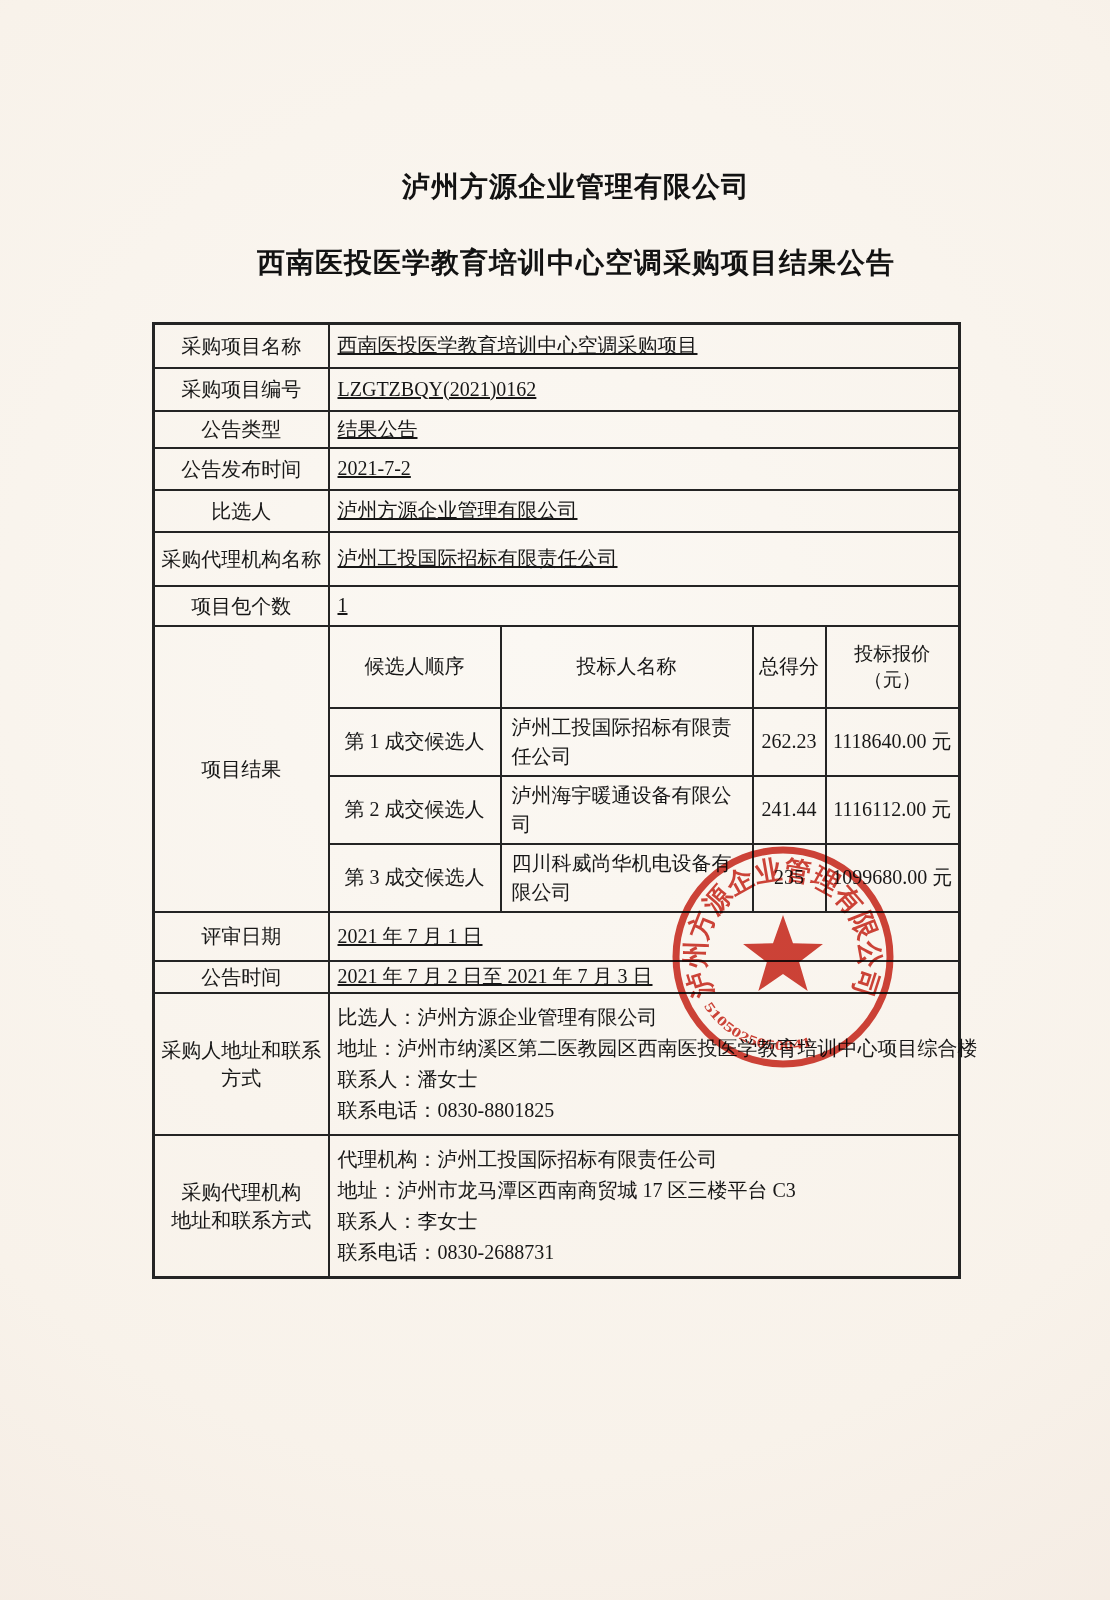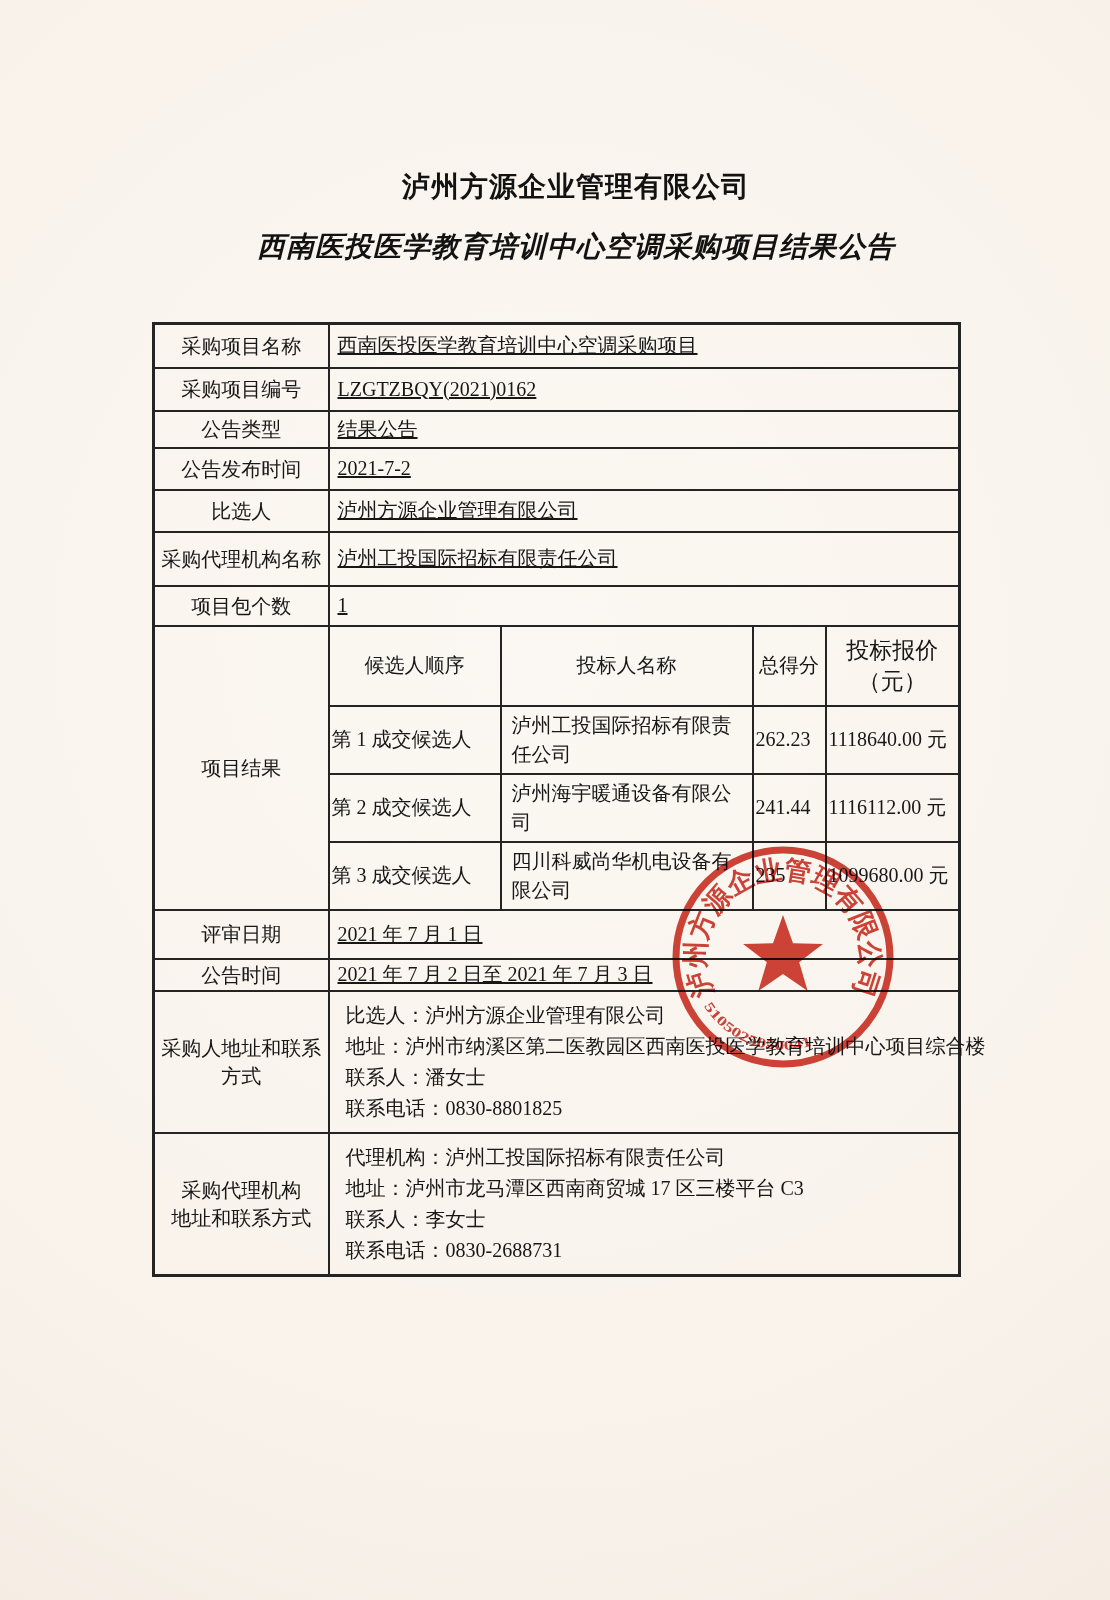"西南医投医学教育培训中心空调采购项目结果公告" .t2 { font-style: italic -> none; top: 228px -> 244px }
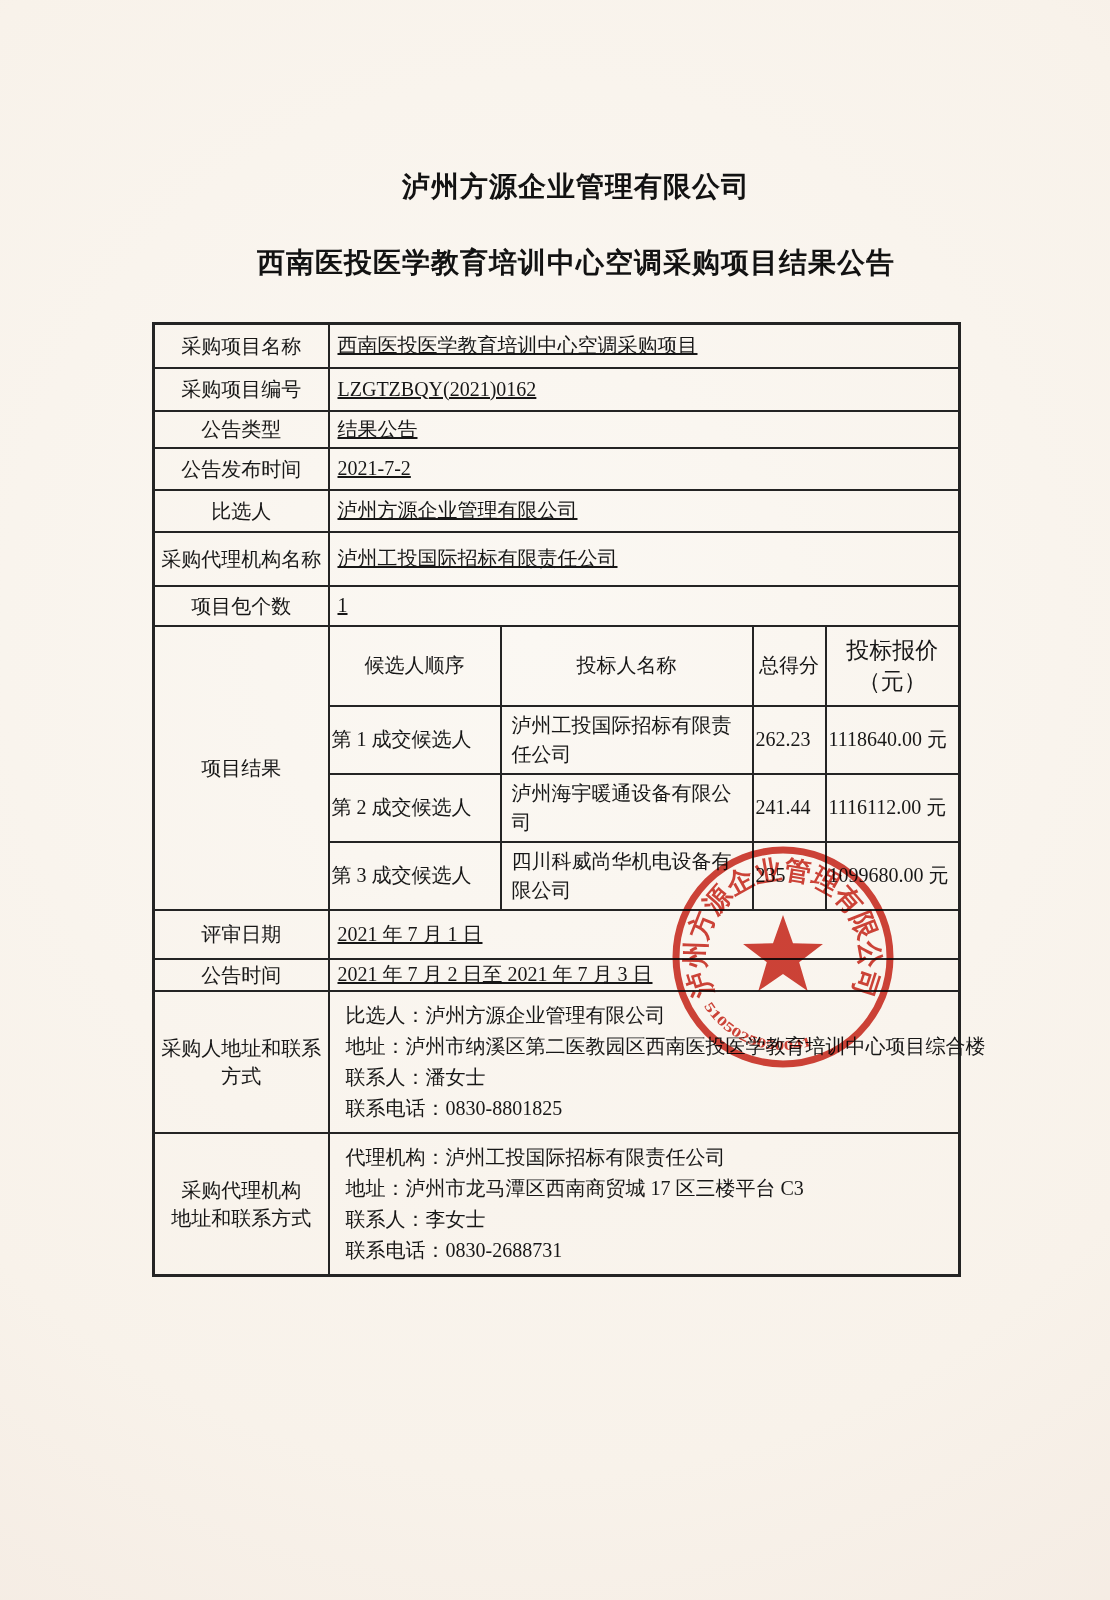"投标报价（元）" td.hdr-price { font-size: 23px -> 19px; padding: 8px 1px -> 14px 1px }
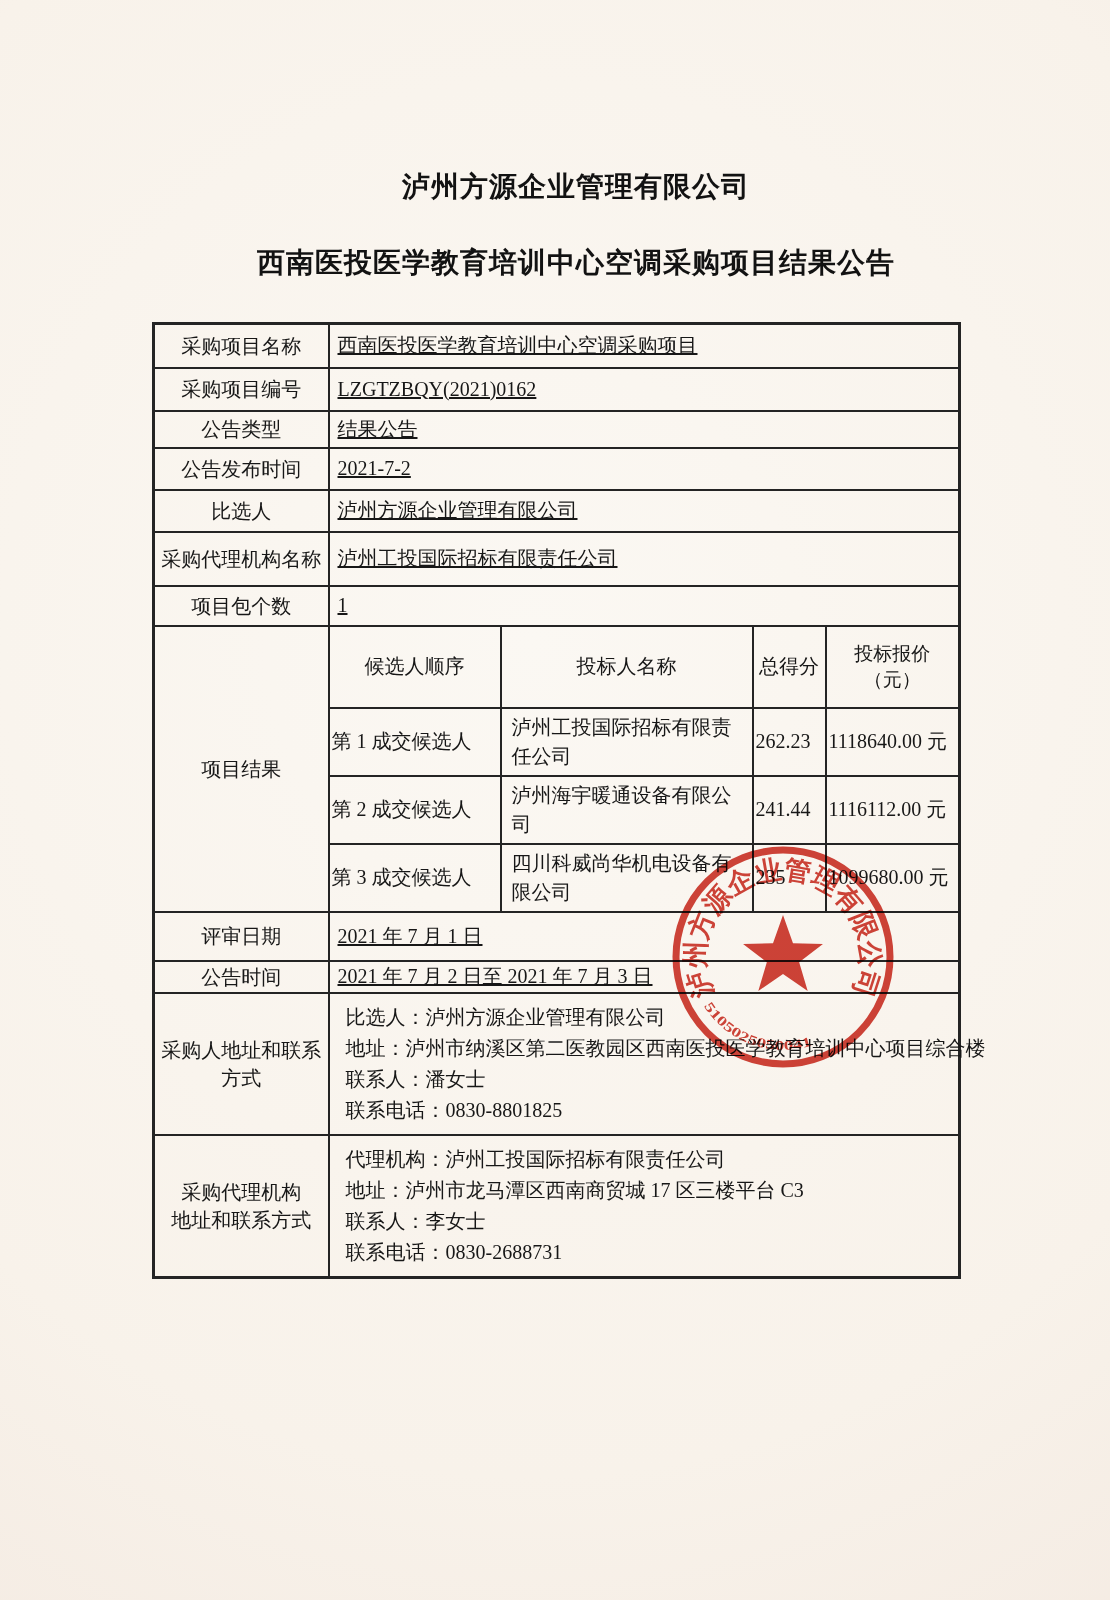"第 1 成交候选人" td.ctr { text-align: left -> center }
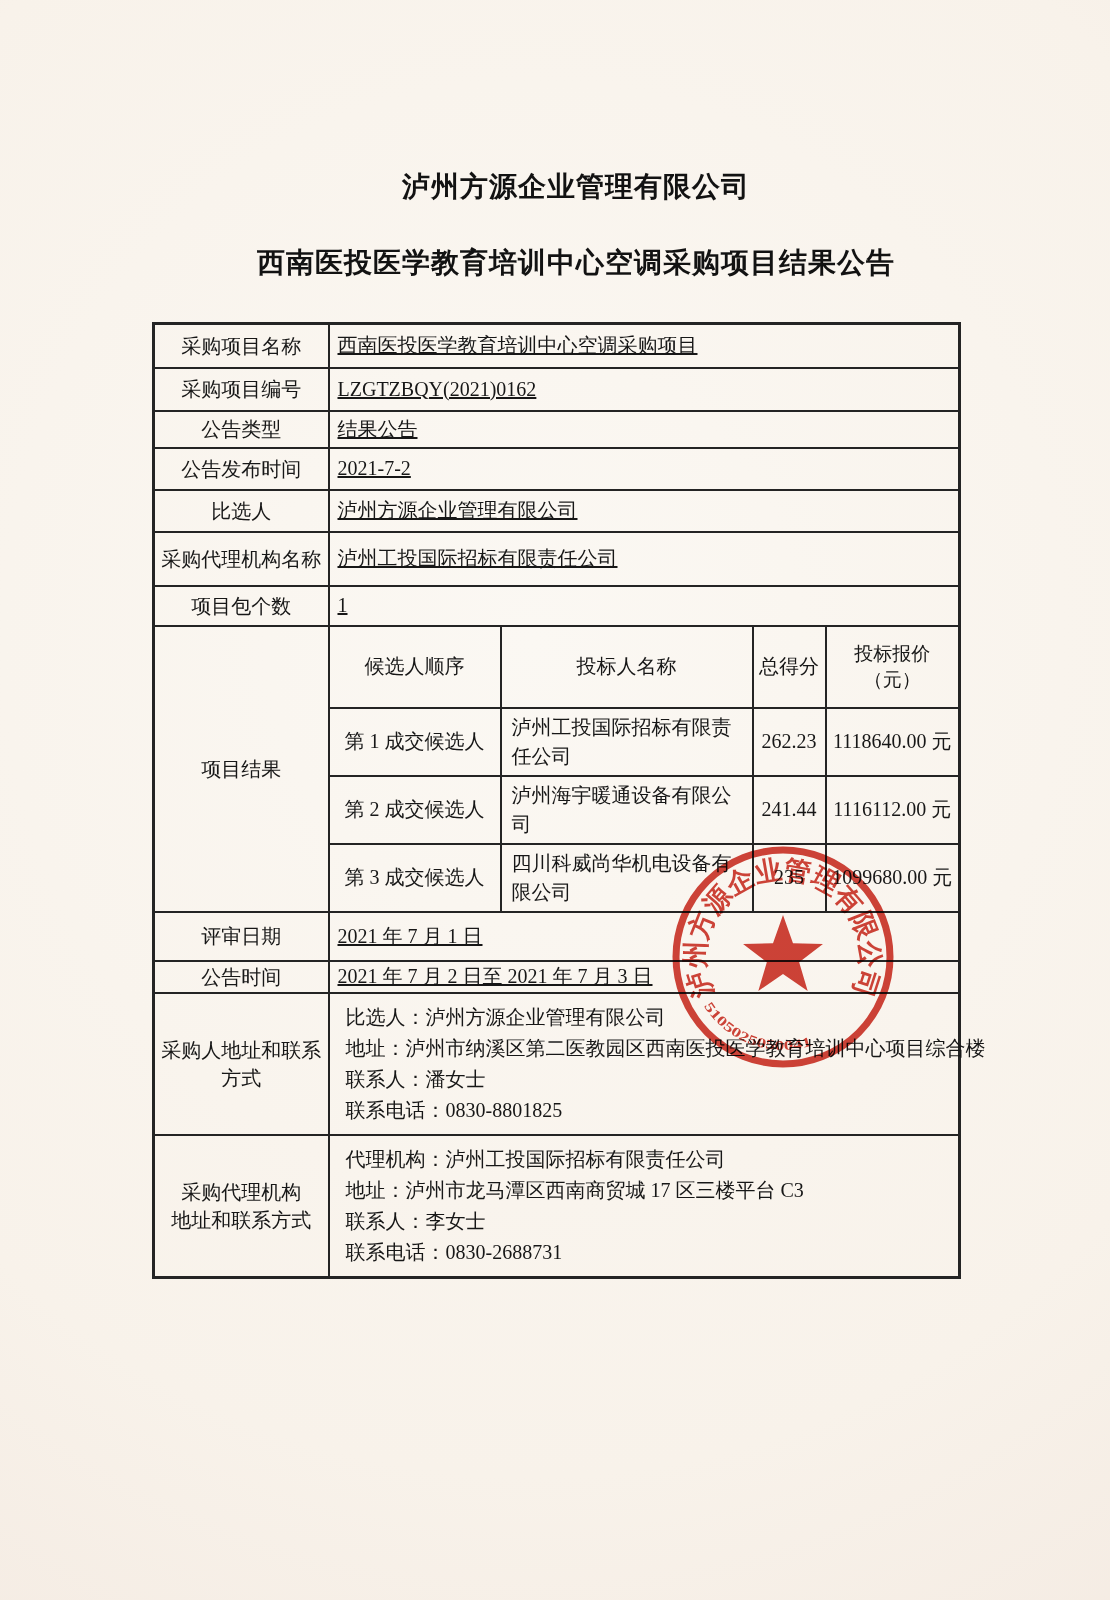"比选人：泸州方源企业管理有限公司" td.contact { padding: 8px 16px -> 8px 8px }
